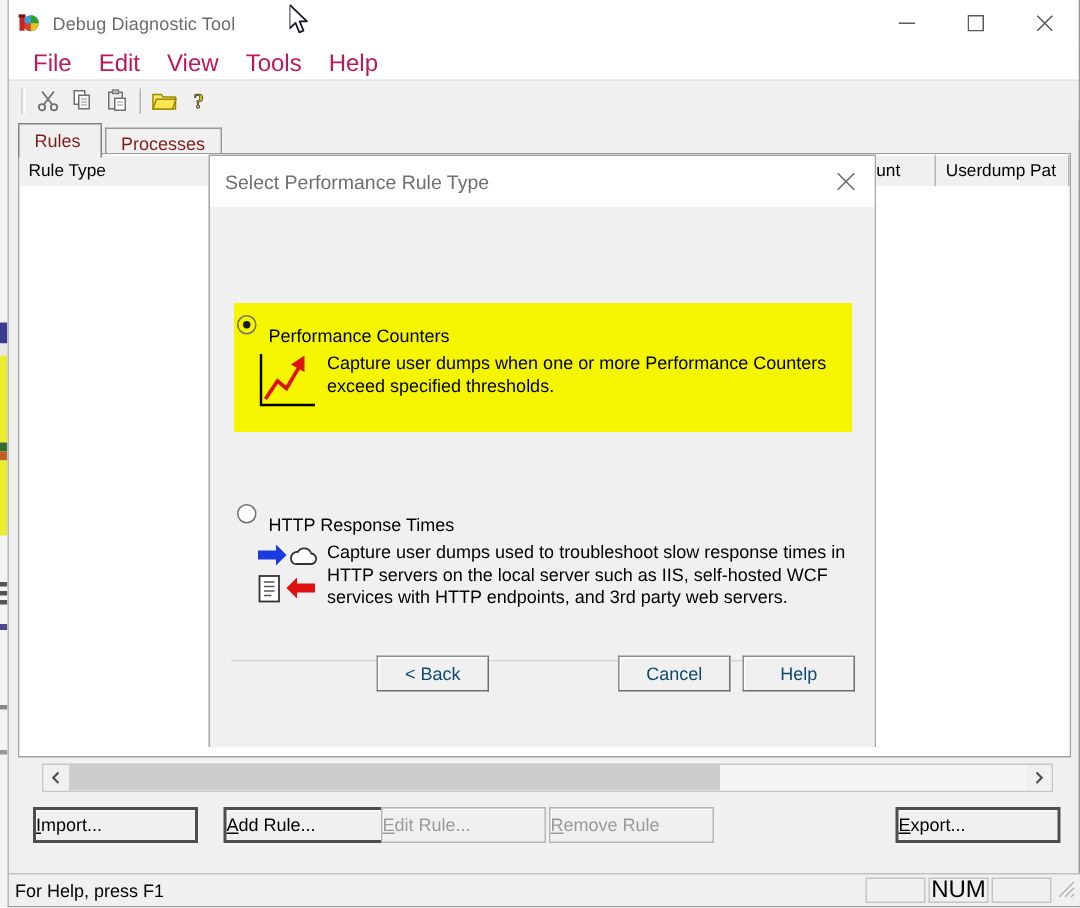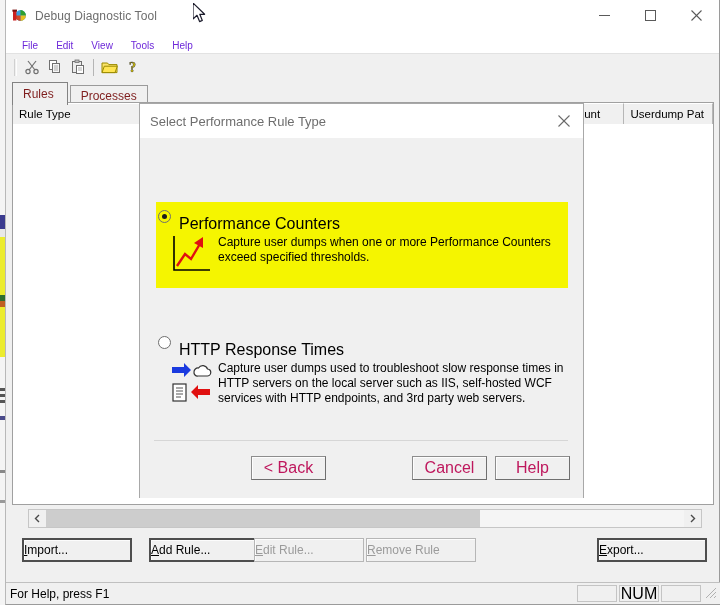"File" .menubar { align-items: flex-end -> flex-start; color: #6d28d9 -> #be185d; font-size: 10px -> 16px }
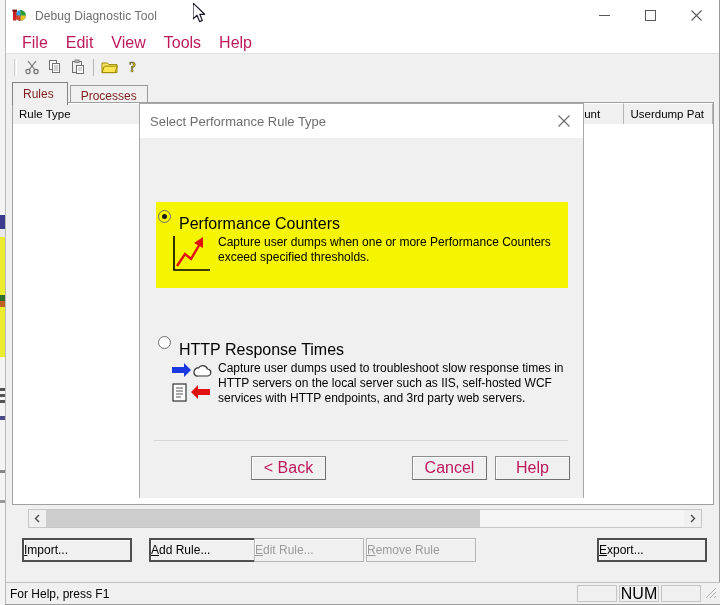"Performance Counters" .opt-label { font-size: 16px -> 12px }
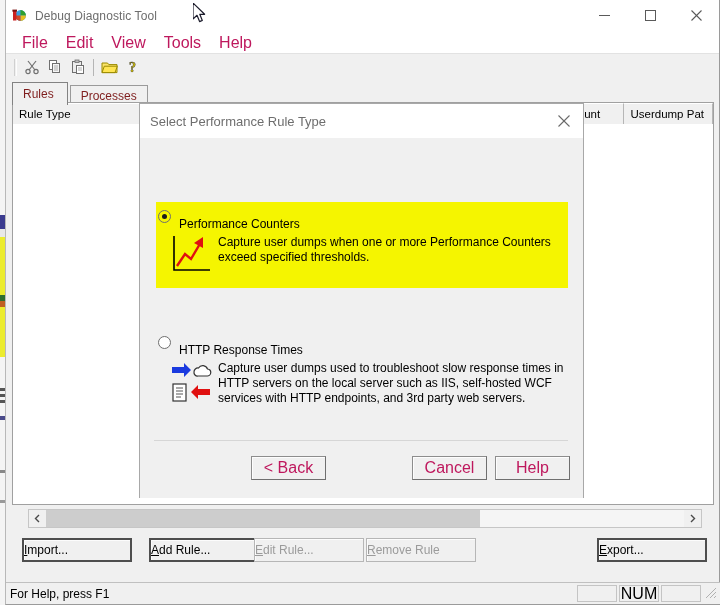"< Back" .dlg-btn { color: #be185d -> #0c4a6e; font-size: 16px -> 12px; top: 318px -> 299px }
